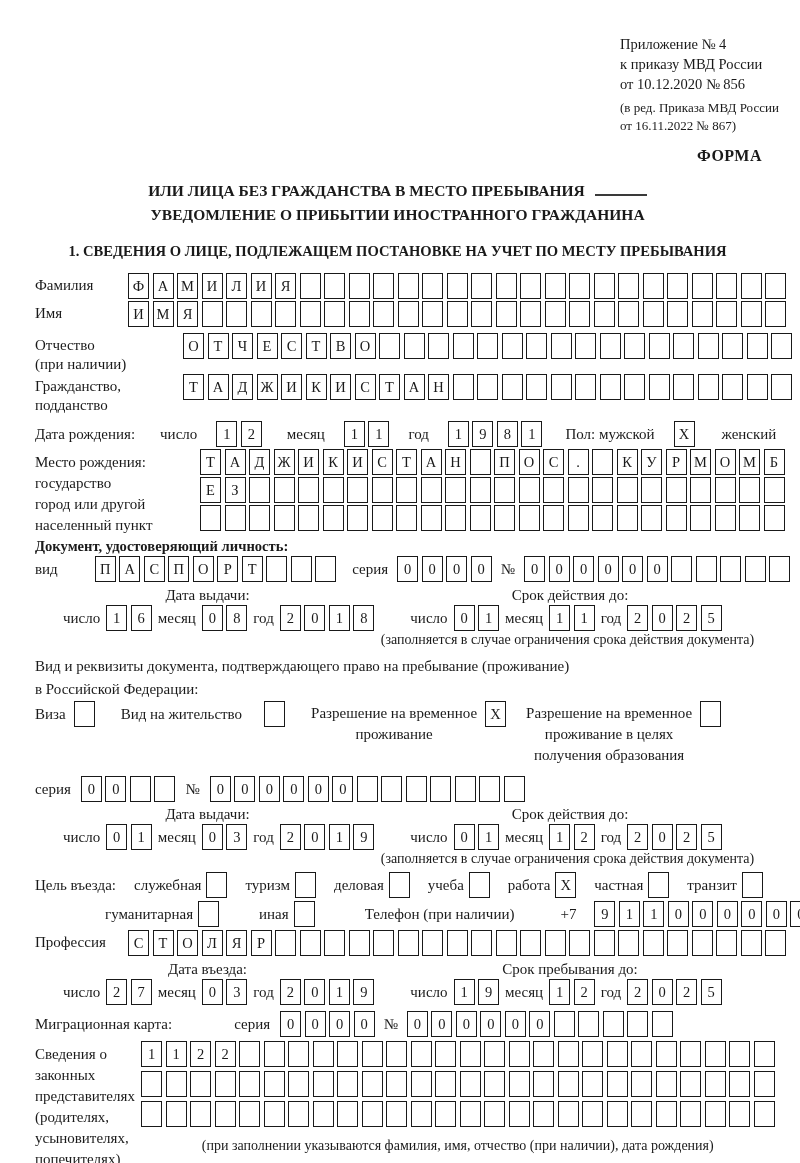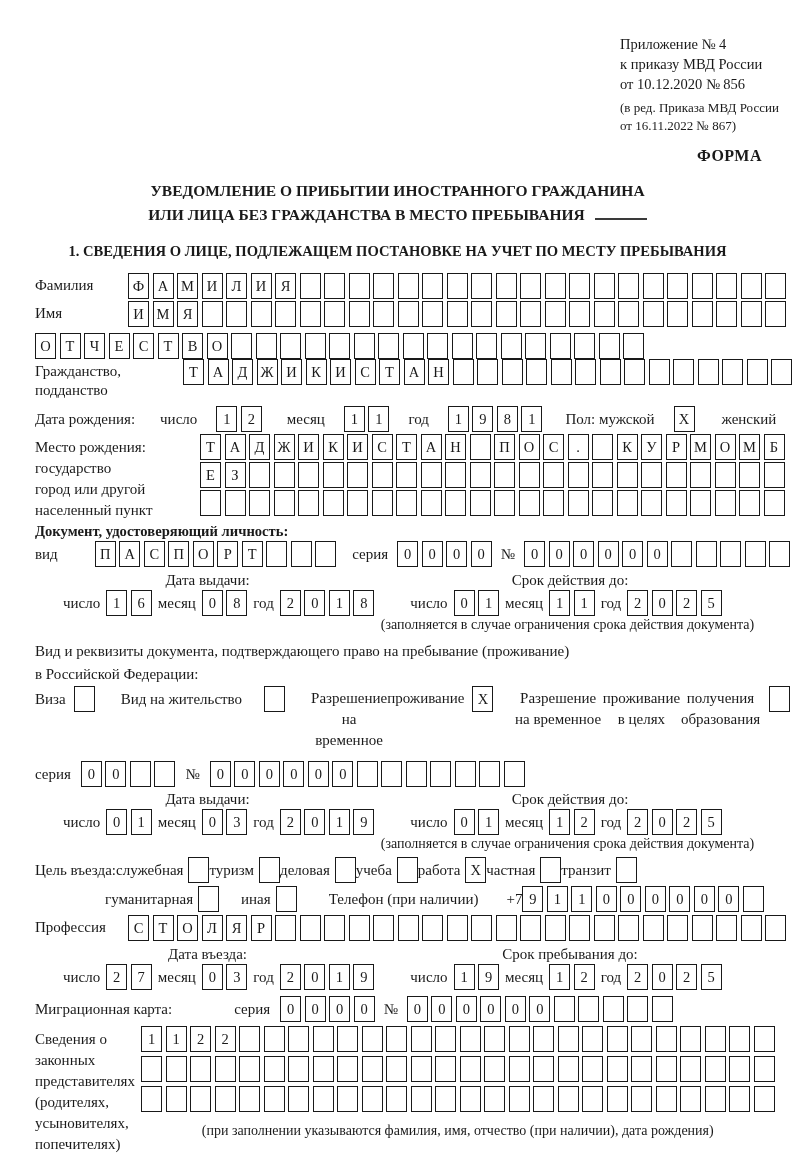"УВЕДОМЛЕНИЕ О ПРИБЫТИИ ИНОСТРАННОГО" div { order: before "ИЛИ ЛИЦА БЕЗ ГРАЖДАНСТВА В" -> after "ИЛИ ЛИЦА БЕЗ ГРАЖДАНСТВА В" }
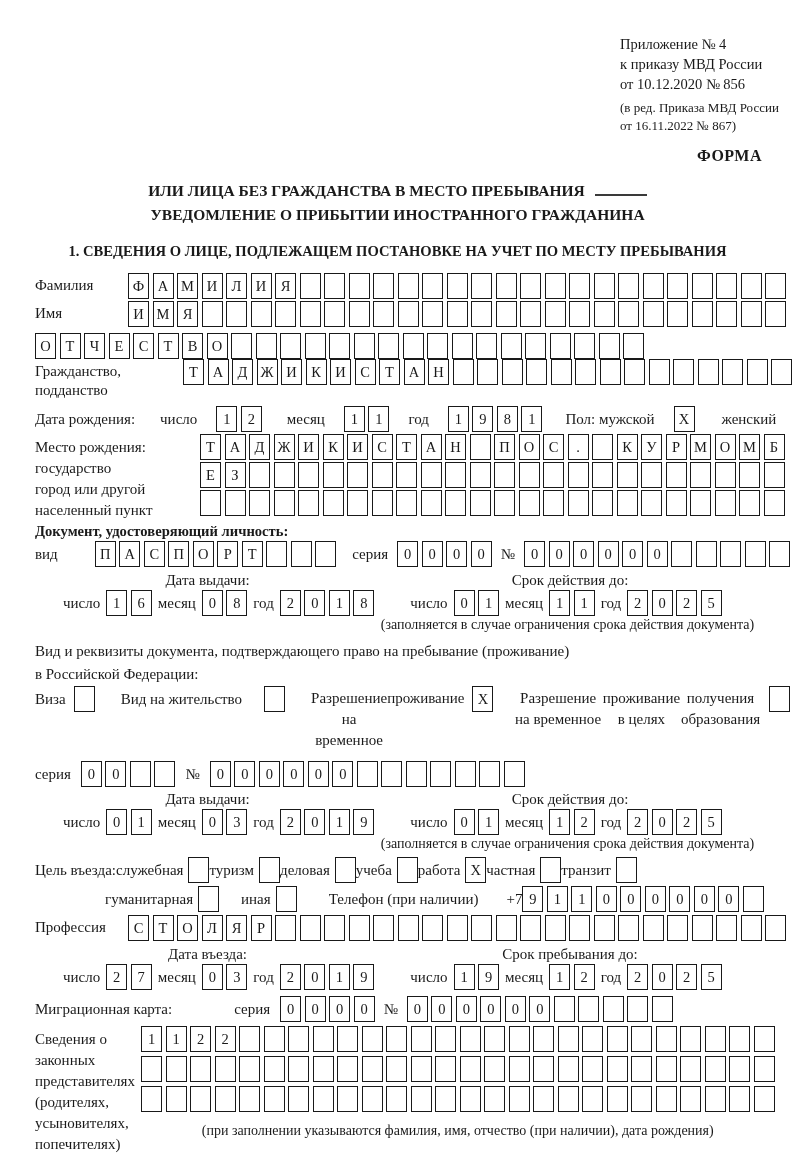"Отчество" div.flabel { html: none -> <div> <div>Отчество</div> <div>(при наличии)</div> </div> }
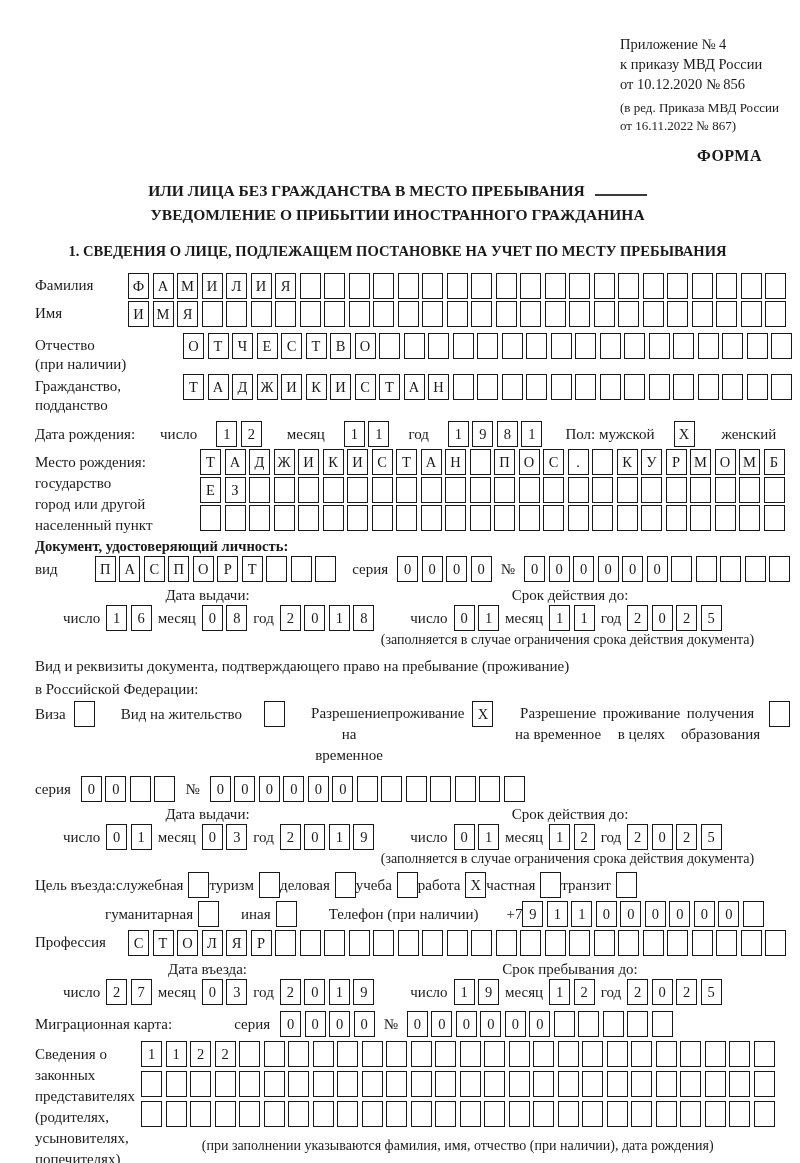"Разрешение на временное" .stack { flex-direction: row -> column }
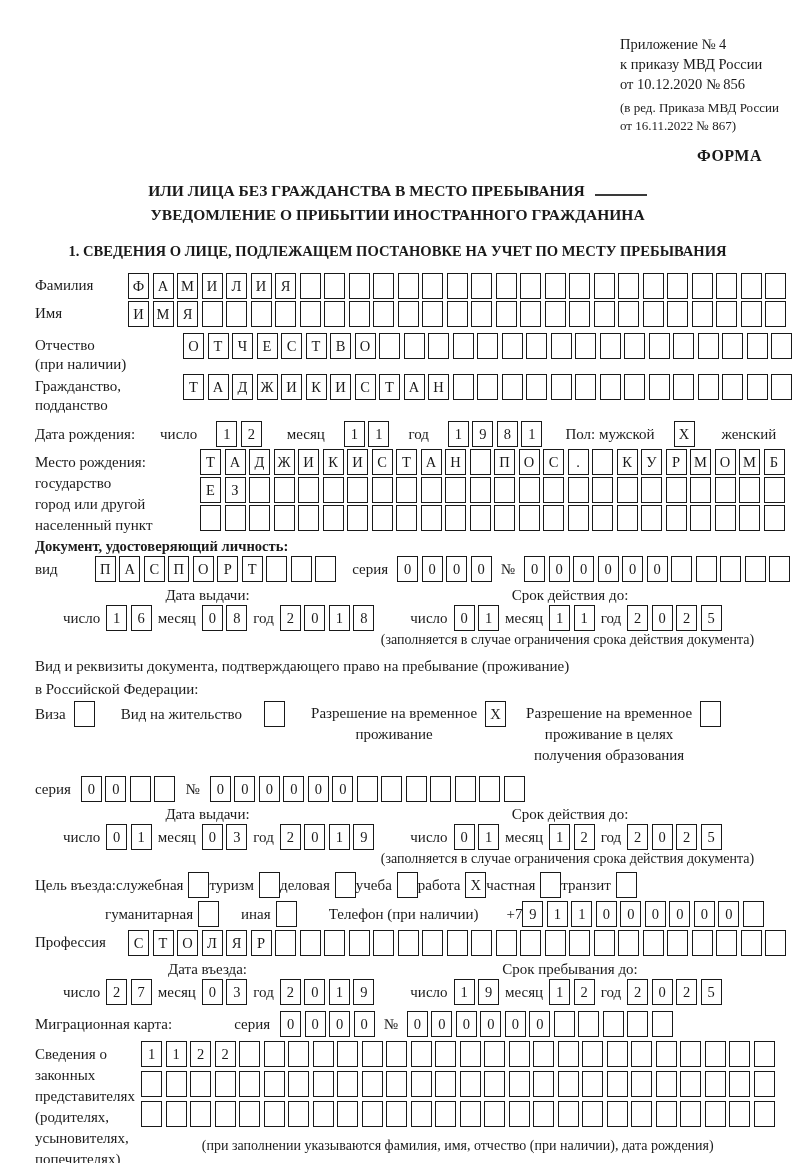"Цель въезда:" .purpose-row { gap: 0 -> 18px }
